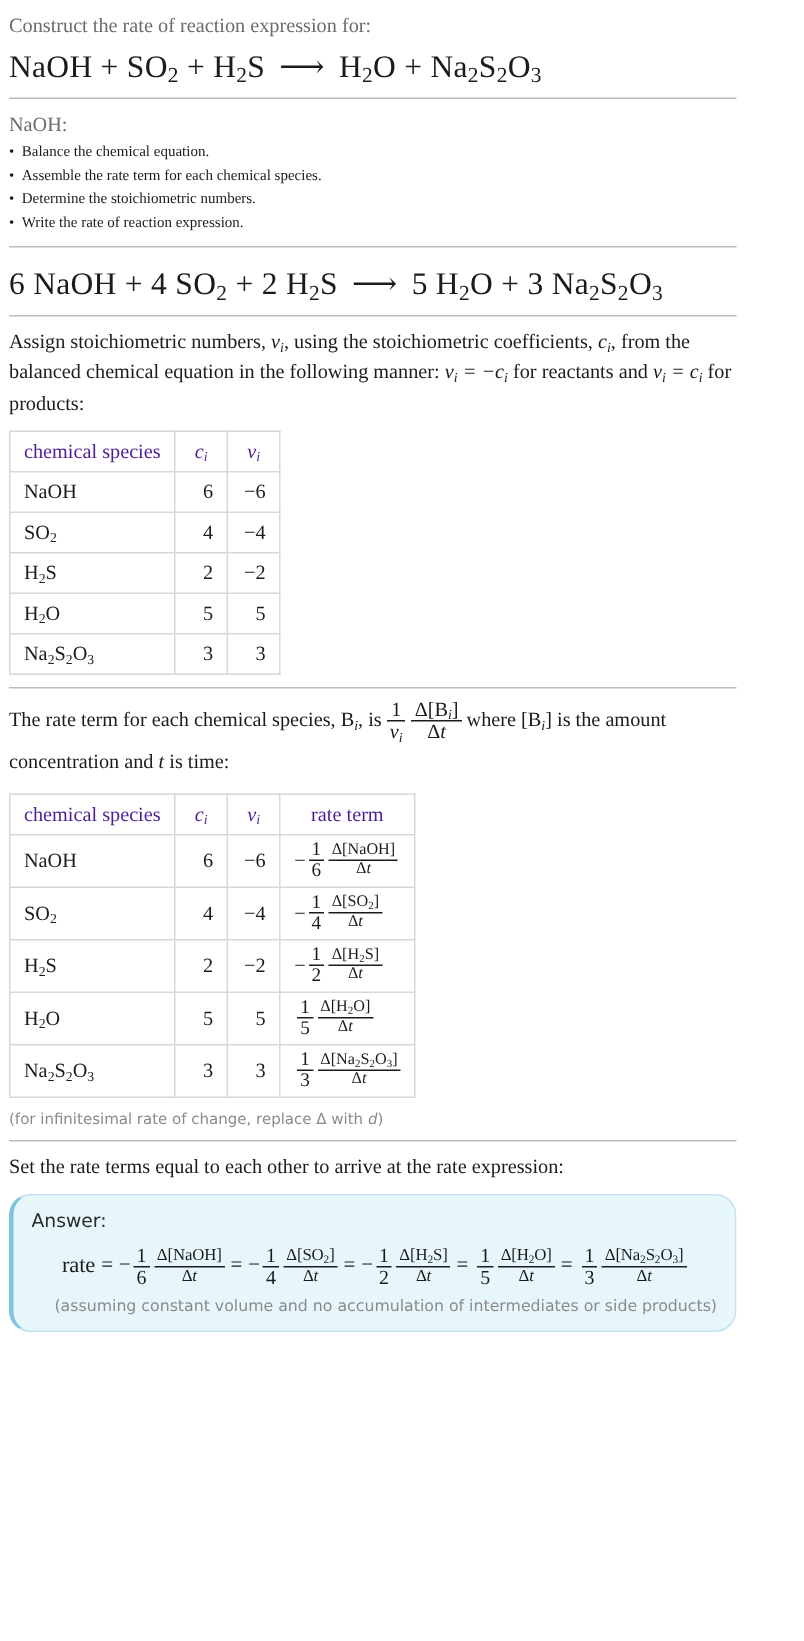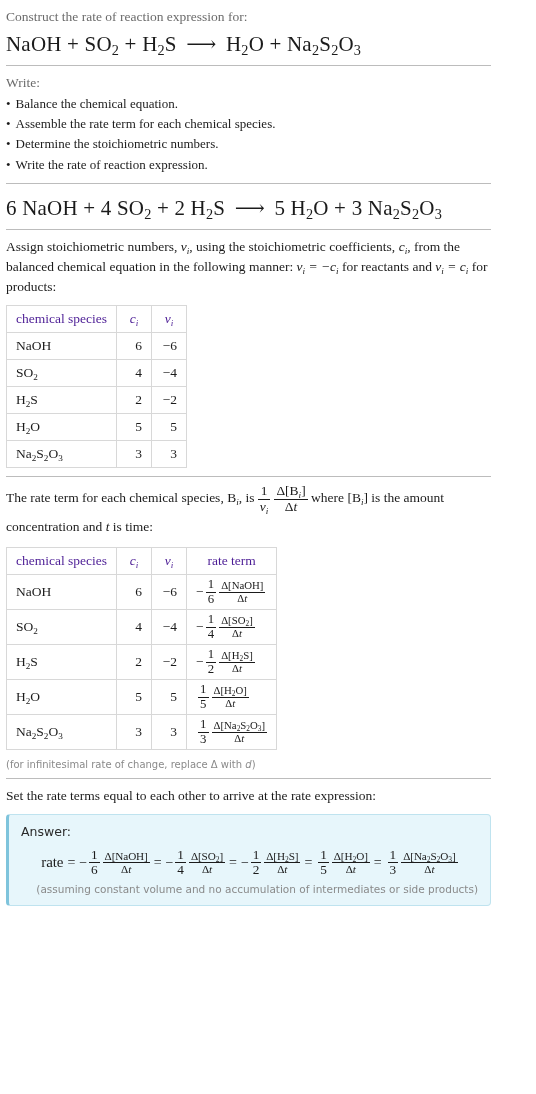"Write:" div.label { text: Write -> NaOH }
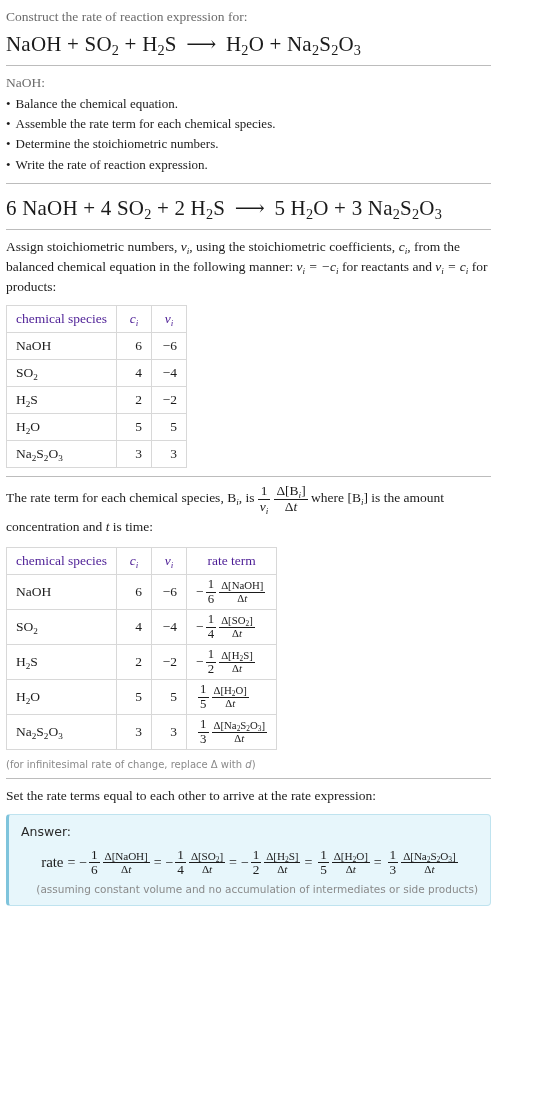"Balance the chemical equation." ul.plan li { font-size: 13px -> 10px }
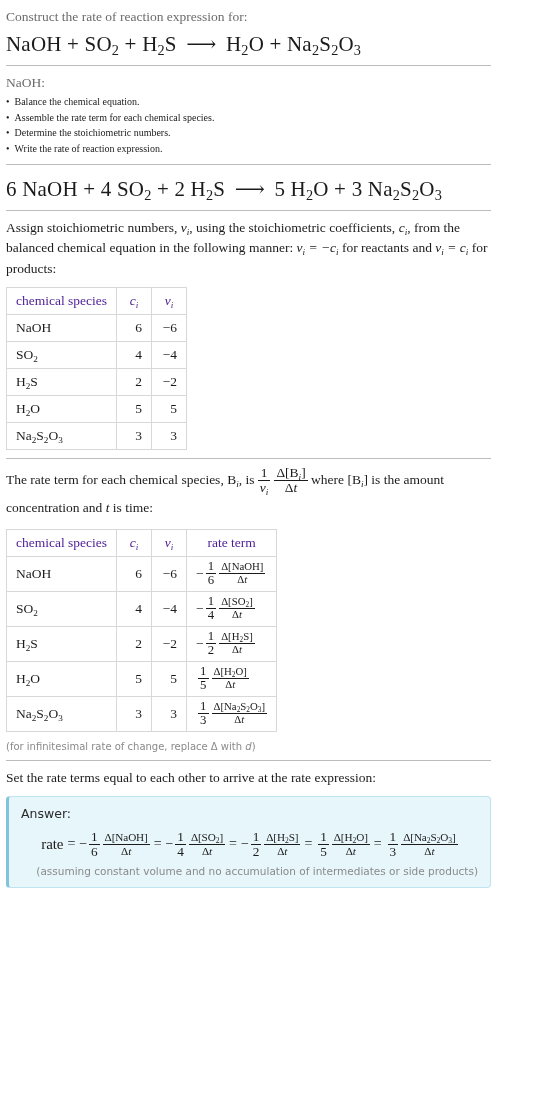"Answer:" .answerbox { border-radius: 4px -> 14px }
